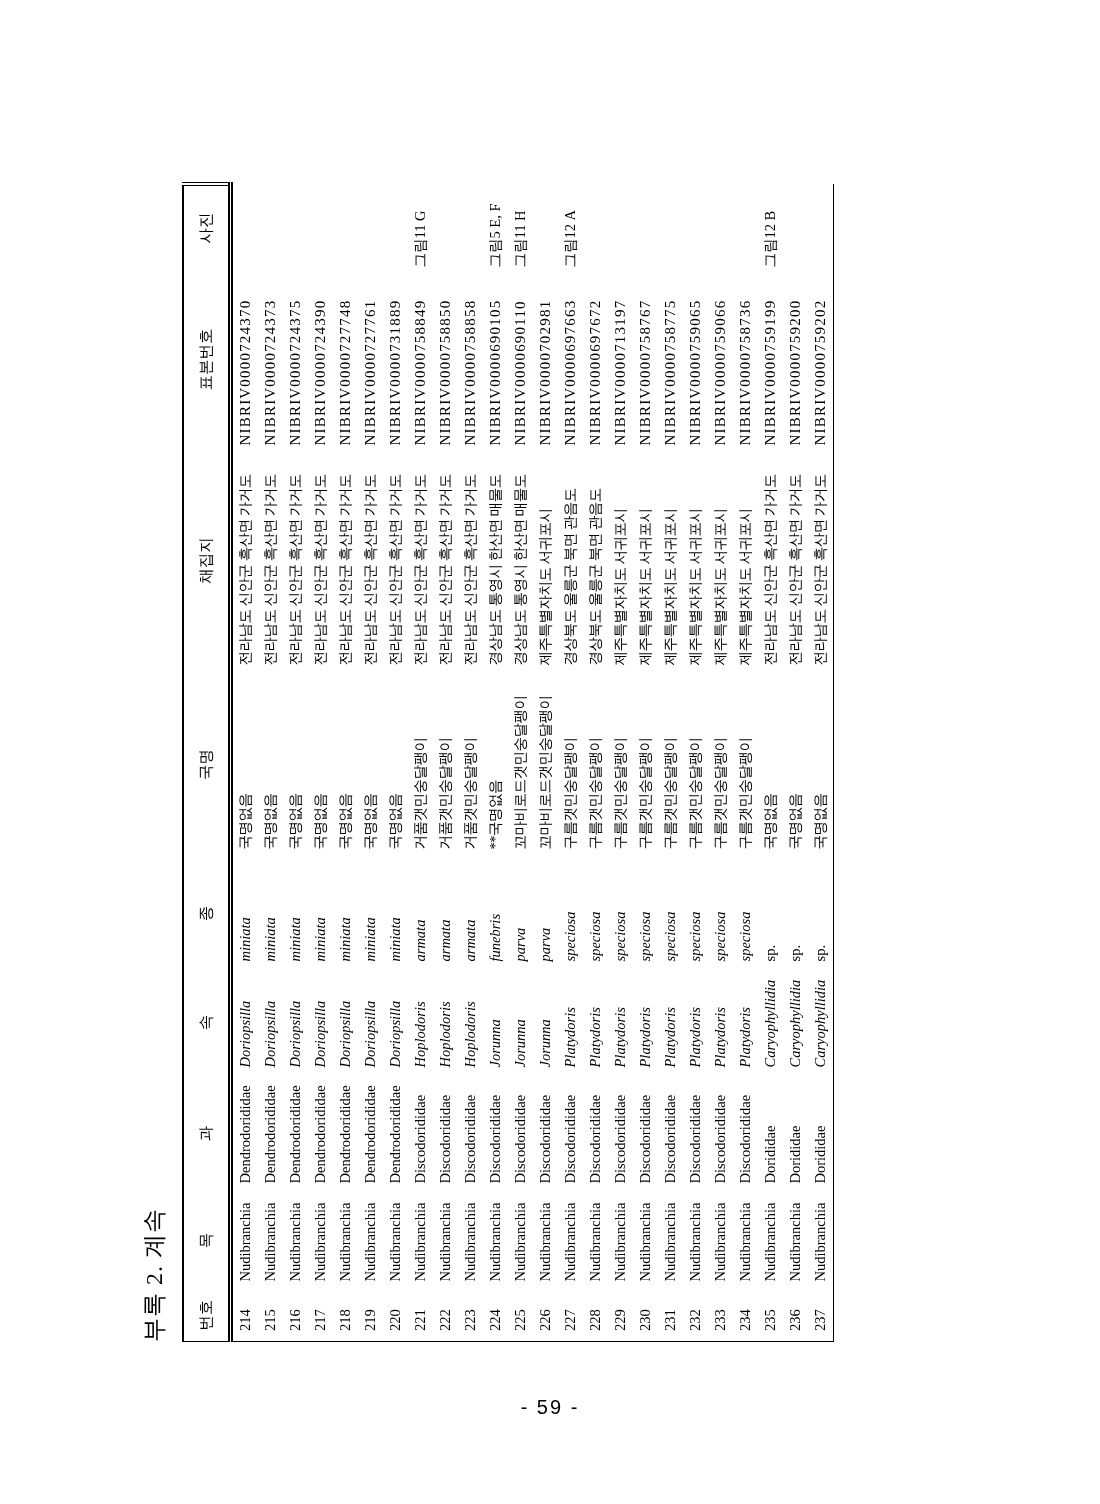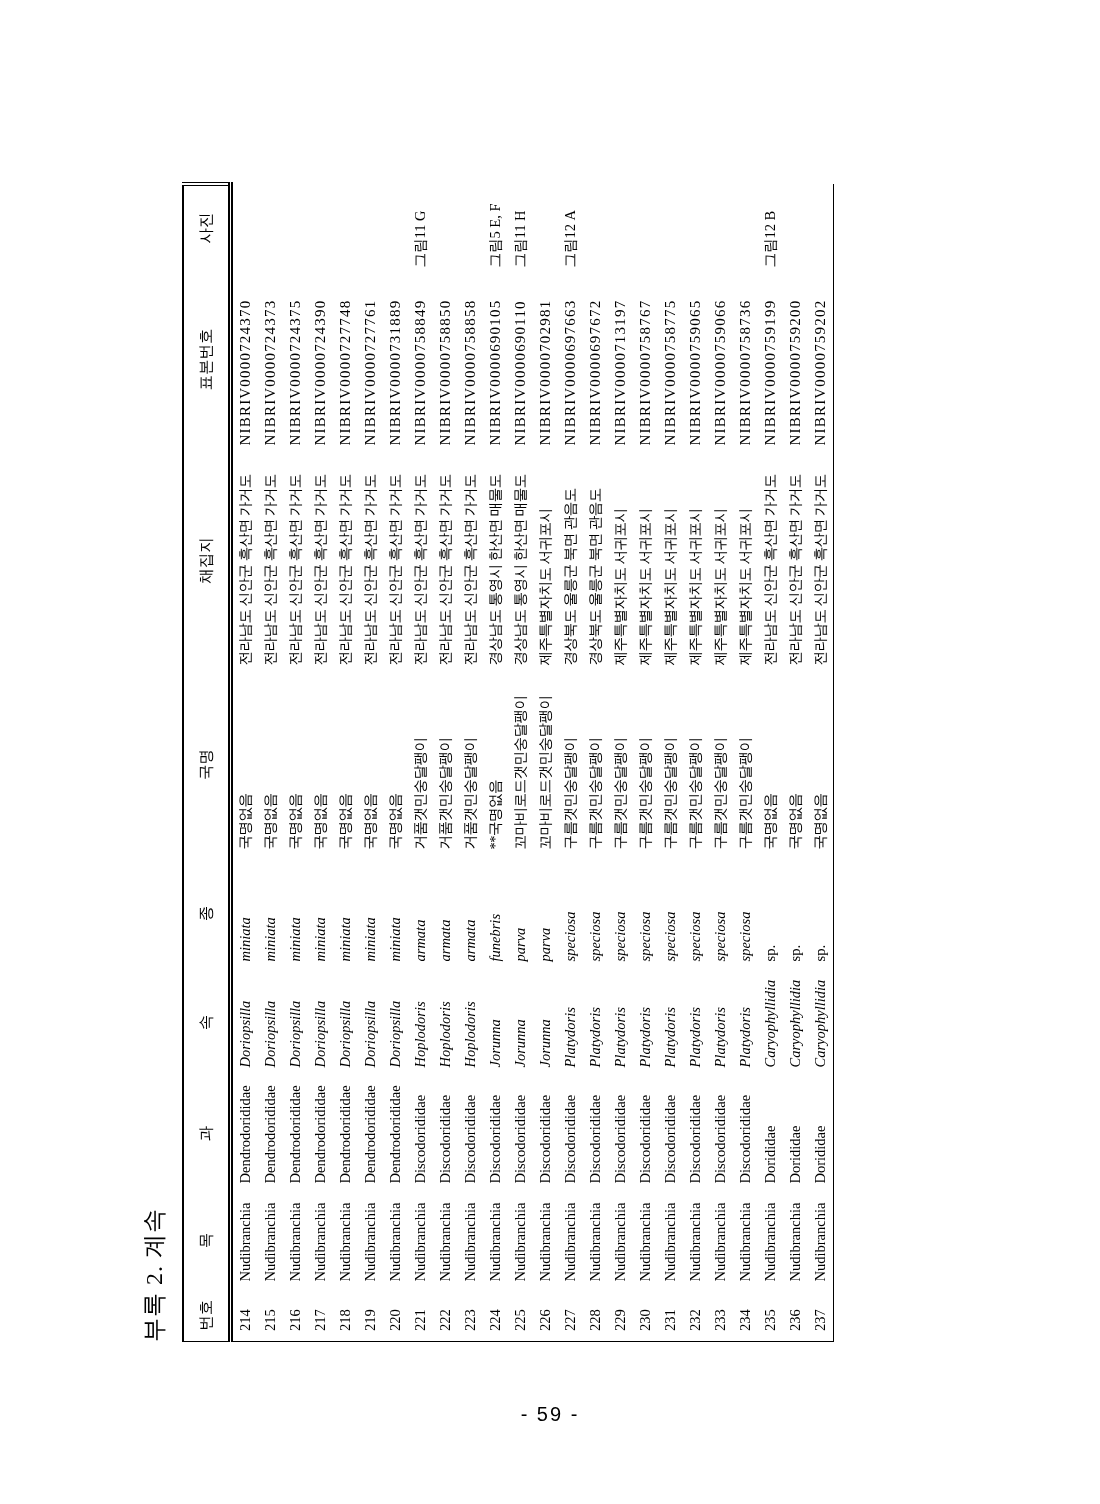"- 59 -" .page-num { margin-top: 7px -> none }
